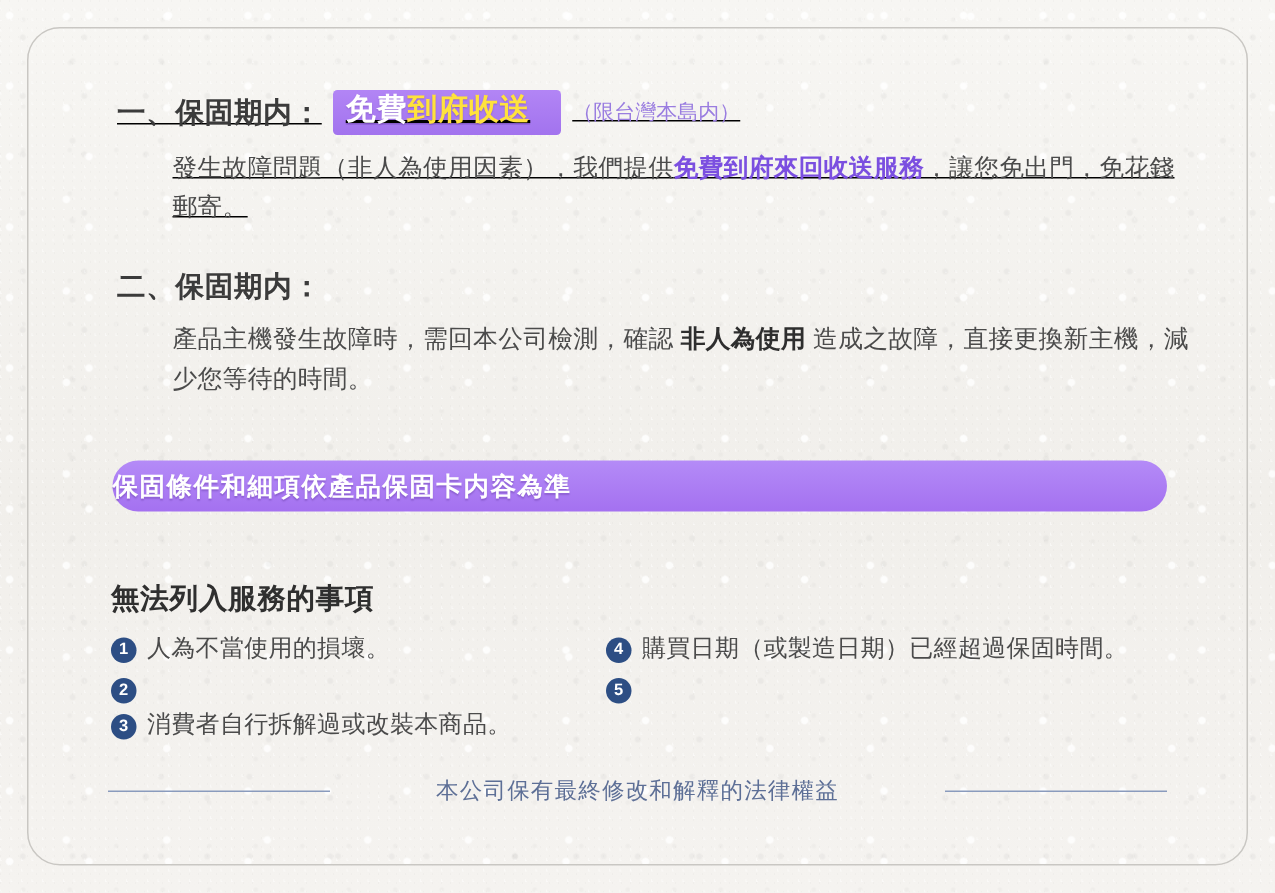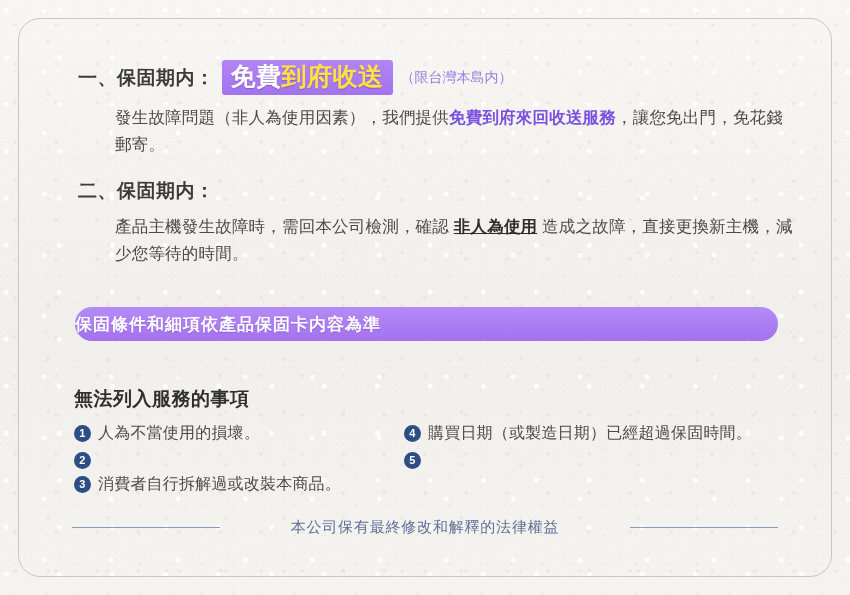"一、保固期内：" .clause-1 { text-decoration: none -> underline }
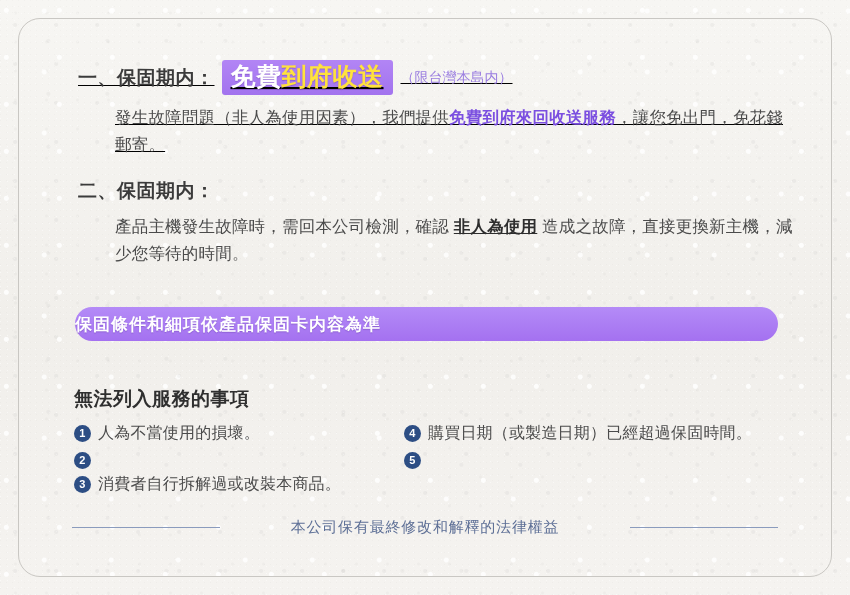"免費到府收送" .banner { font-size: 25px -> 20px; padding: 3px 9px 5px 9px -> 3px 20px 5px 9px }
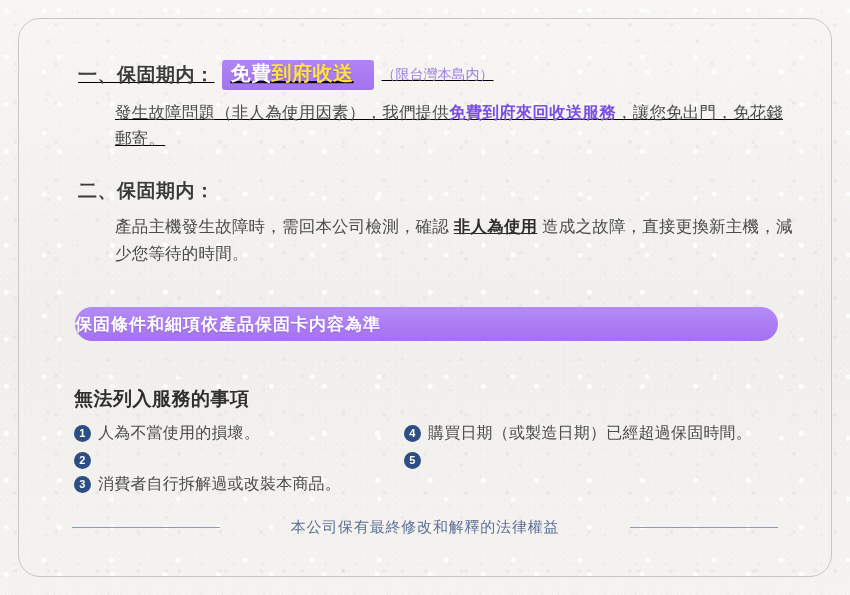"非人為使用" .clause-body .em-bold { text-decoration: underline -> none }
